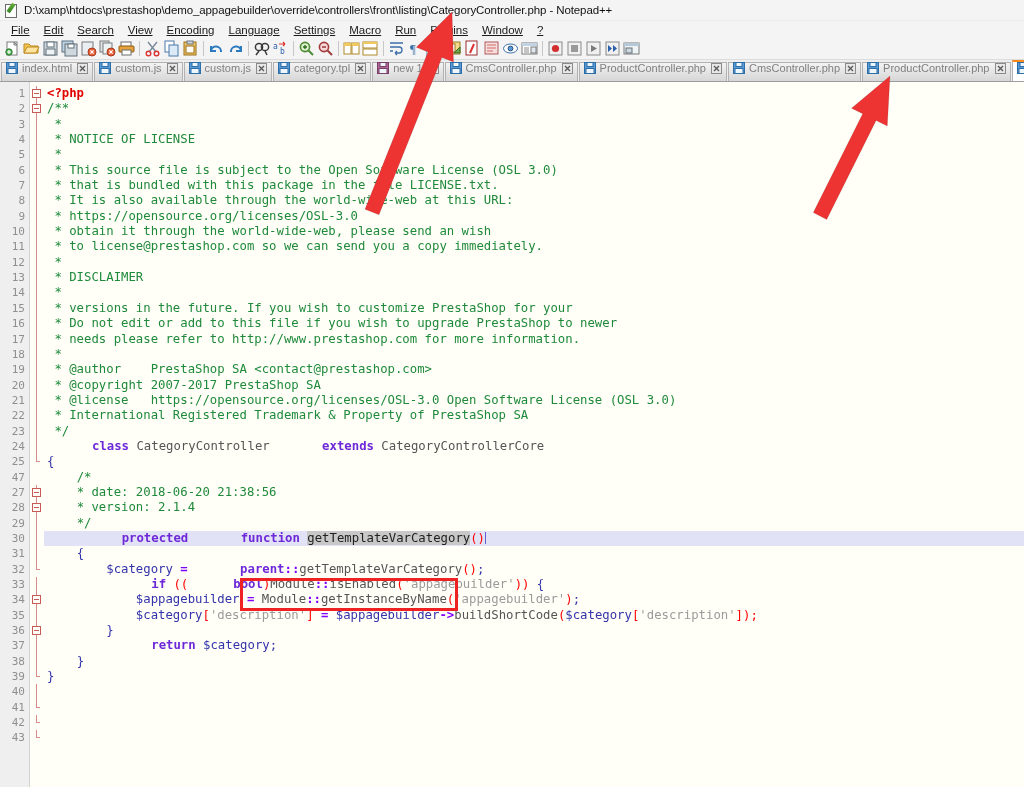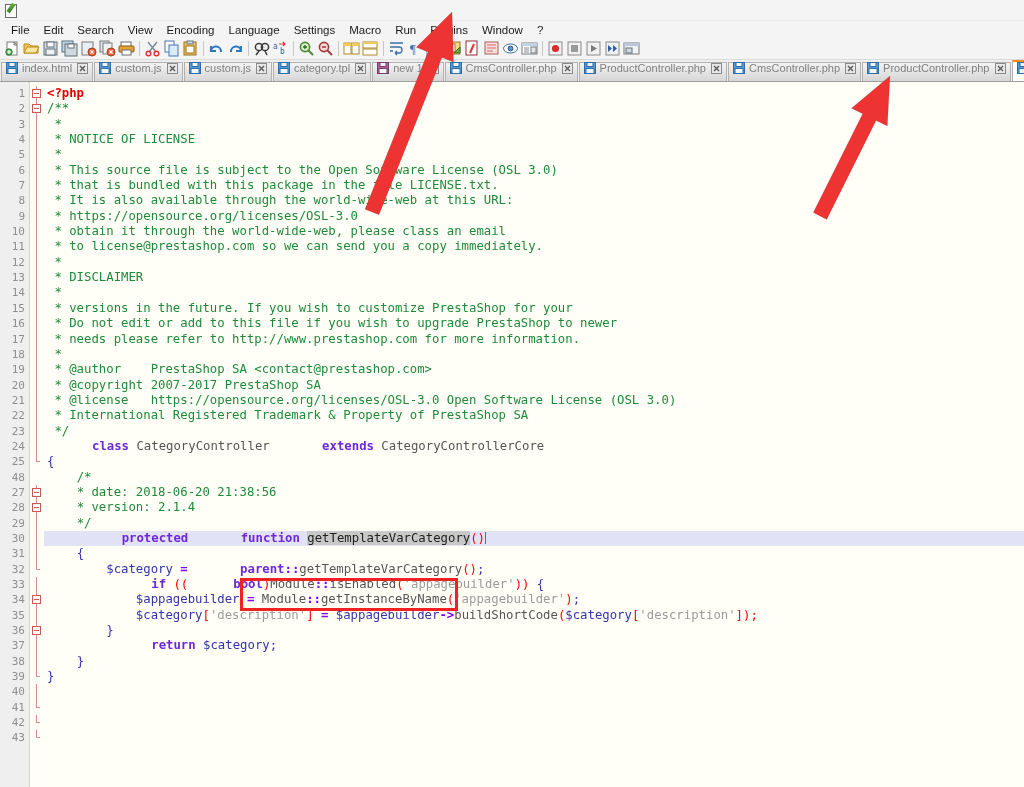"D:\xamp\htdocs\prestashop\demo_appagebui" span.title-text { html: none -> <span>D:\xamp\htdocs\prestashop\demo_appagebuilder\override\controllers\front\listing\CategoryController.php - Notepad++</span> }
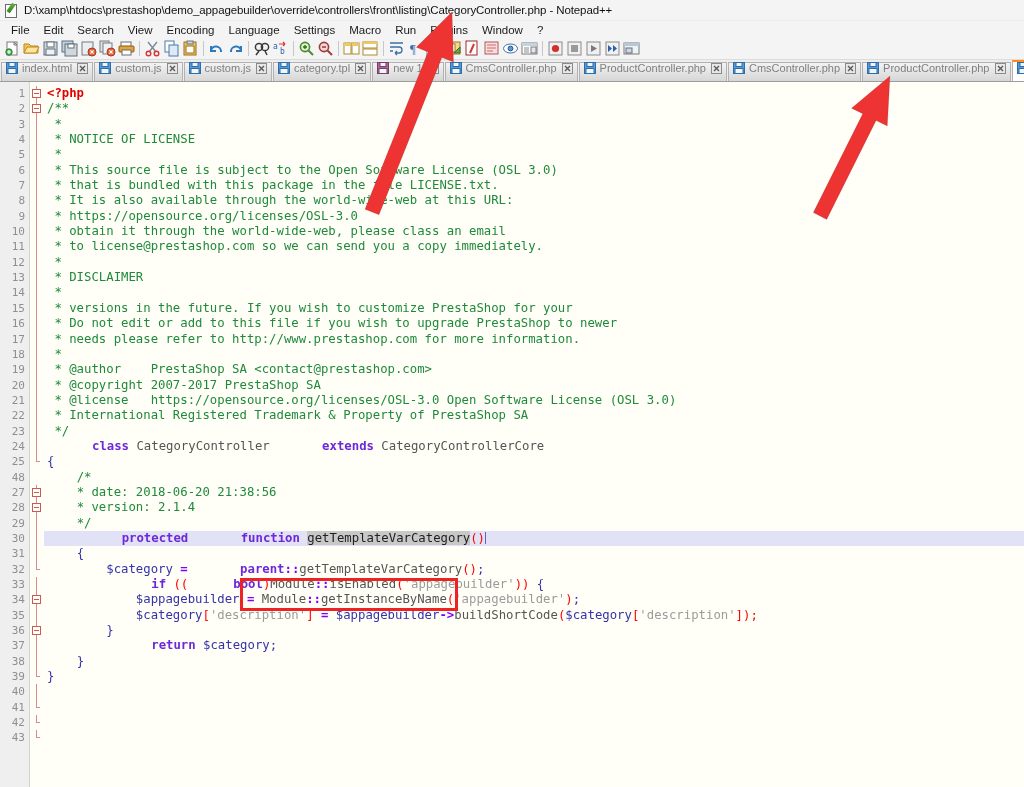"File" .menubar { text-decoration: none -> underline }
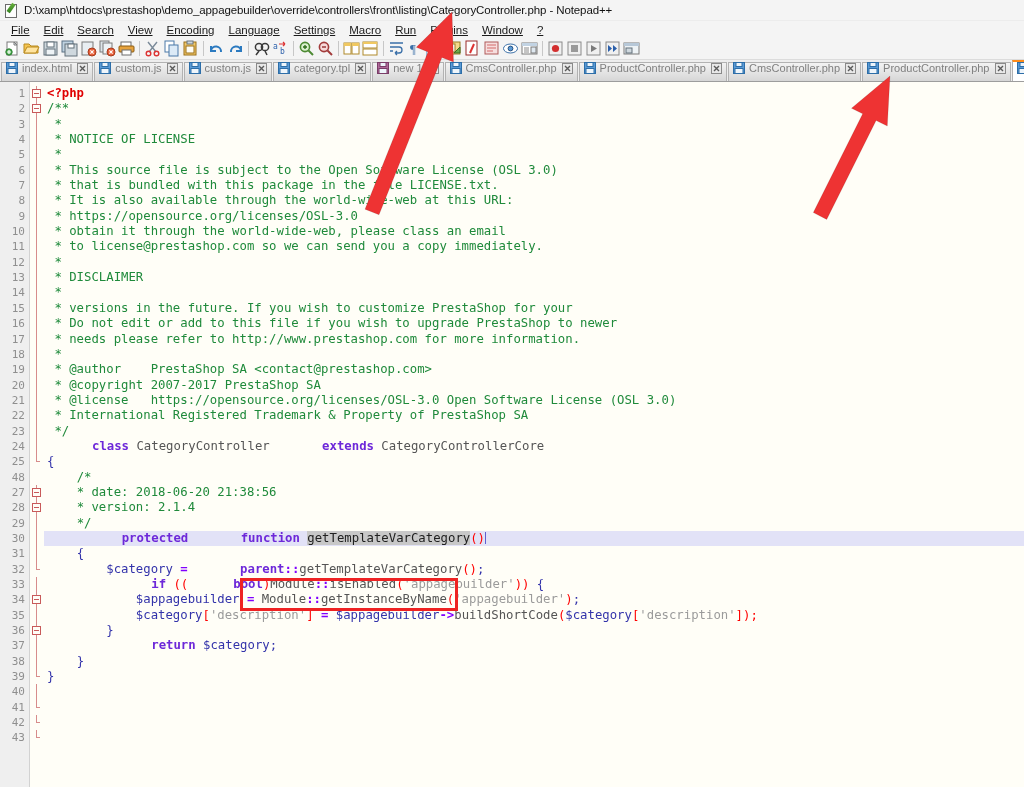"* obtain it through the" span.c-com { text: class an email -> send an wish }
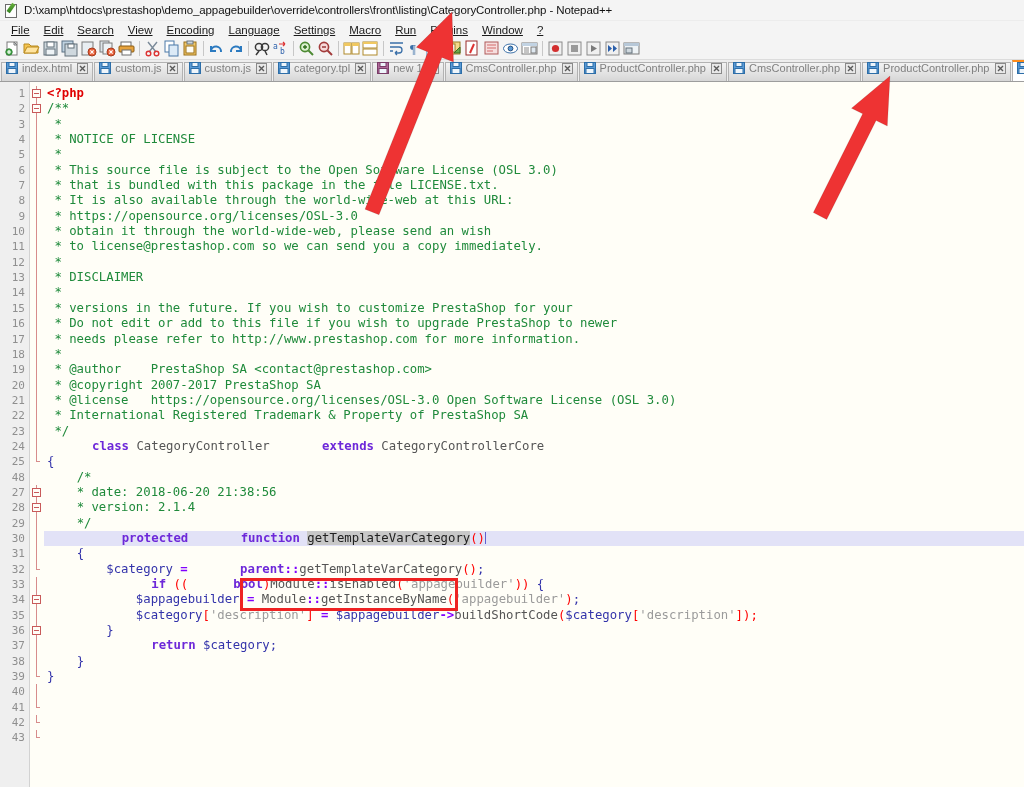"48" div.ln { text: 48 -> 47 }
